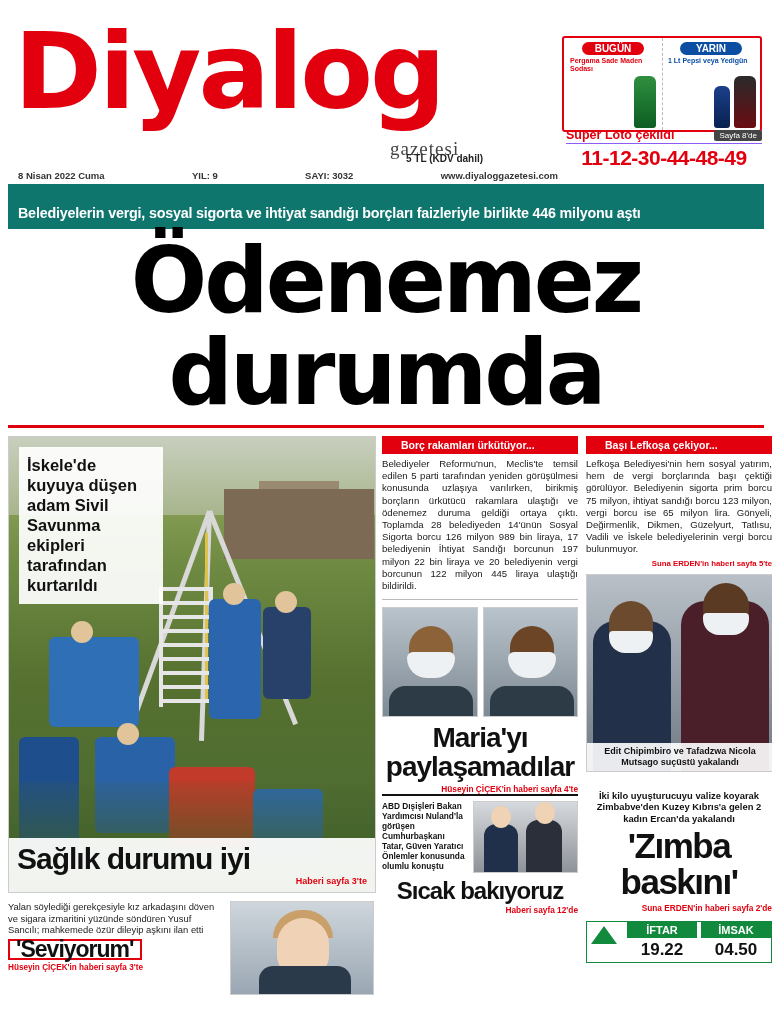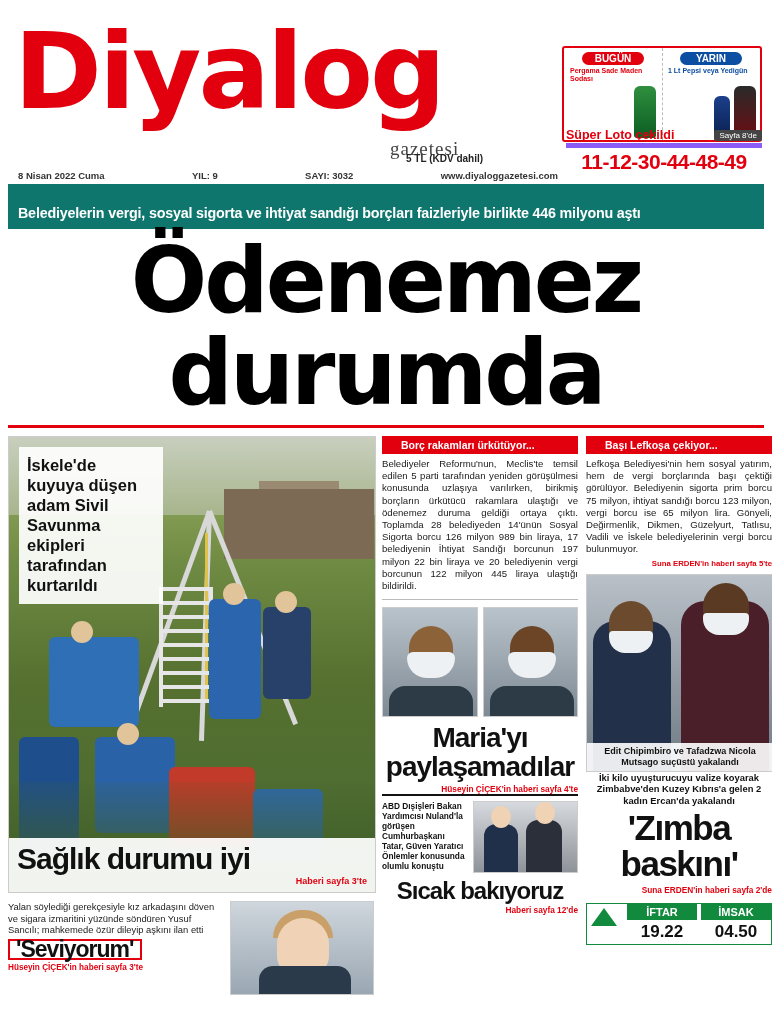"BUGÜN" .promo { top: 26px -> 16px }
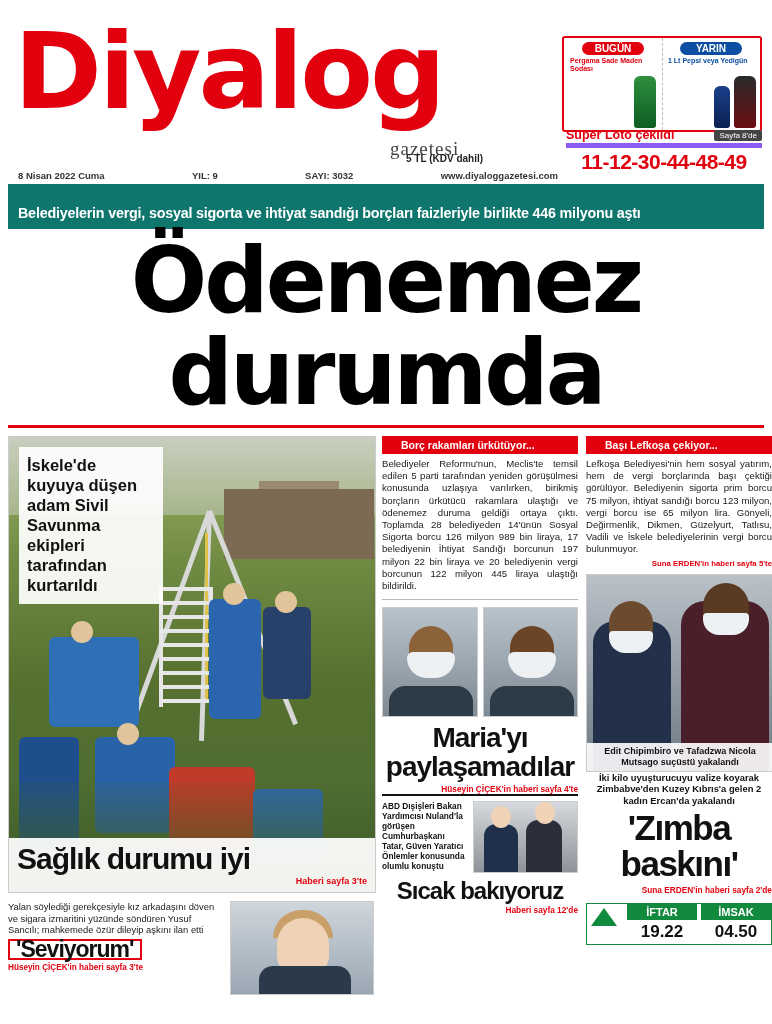"Süper Loto çekildi" .loto-head { border-bottom: 5px solid #8b5cf6 -> 1px solid #8b5cf6 }
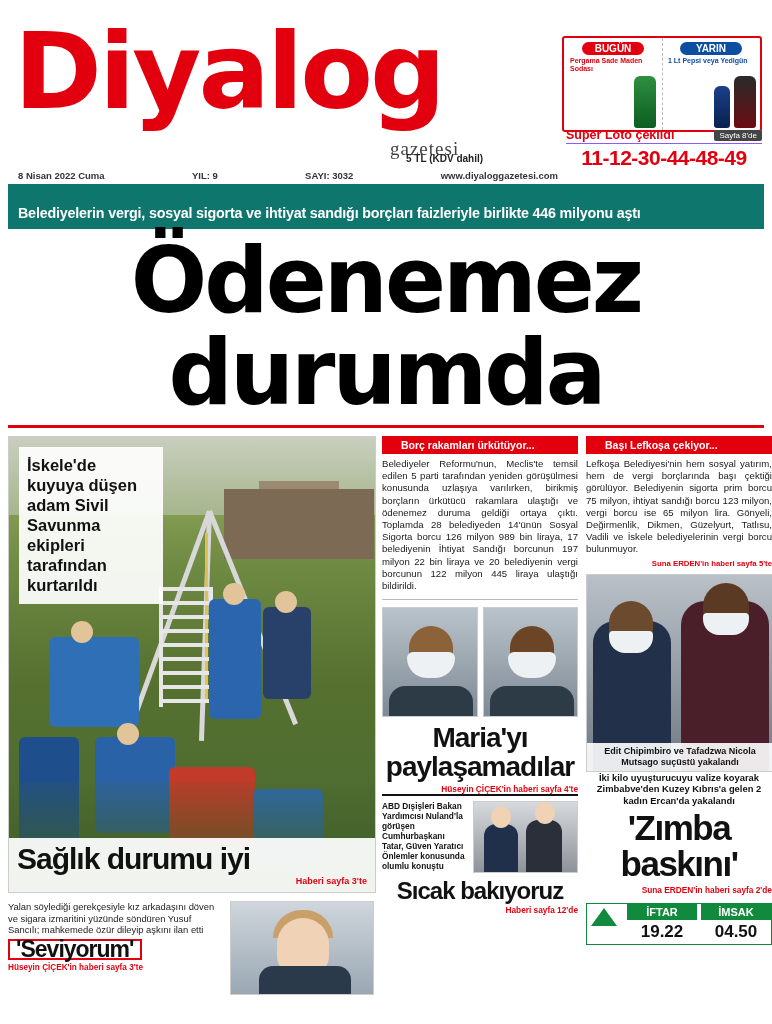"İki kilo uyuşturucuyu valize koyarak" .r-lead { margin-top: 0 -> 18px }
